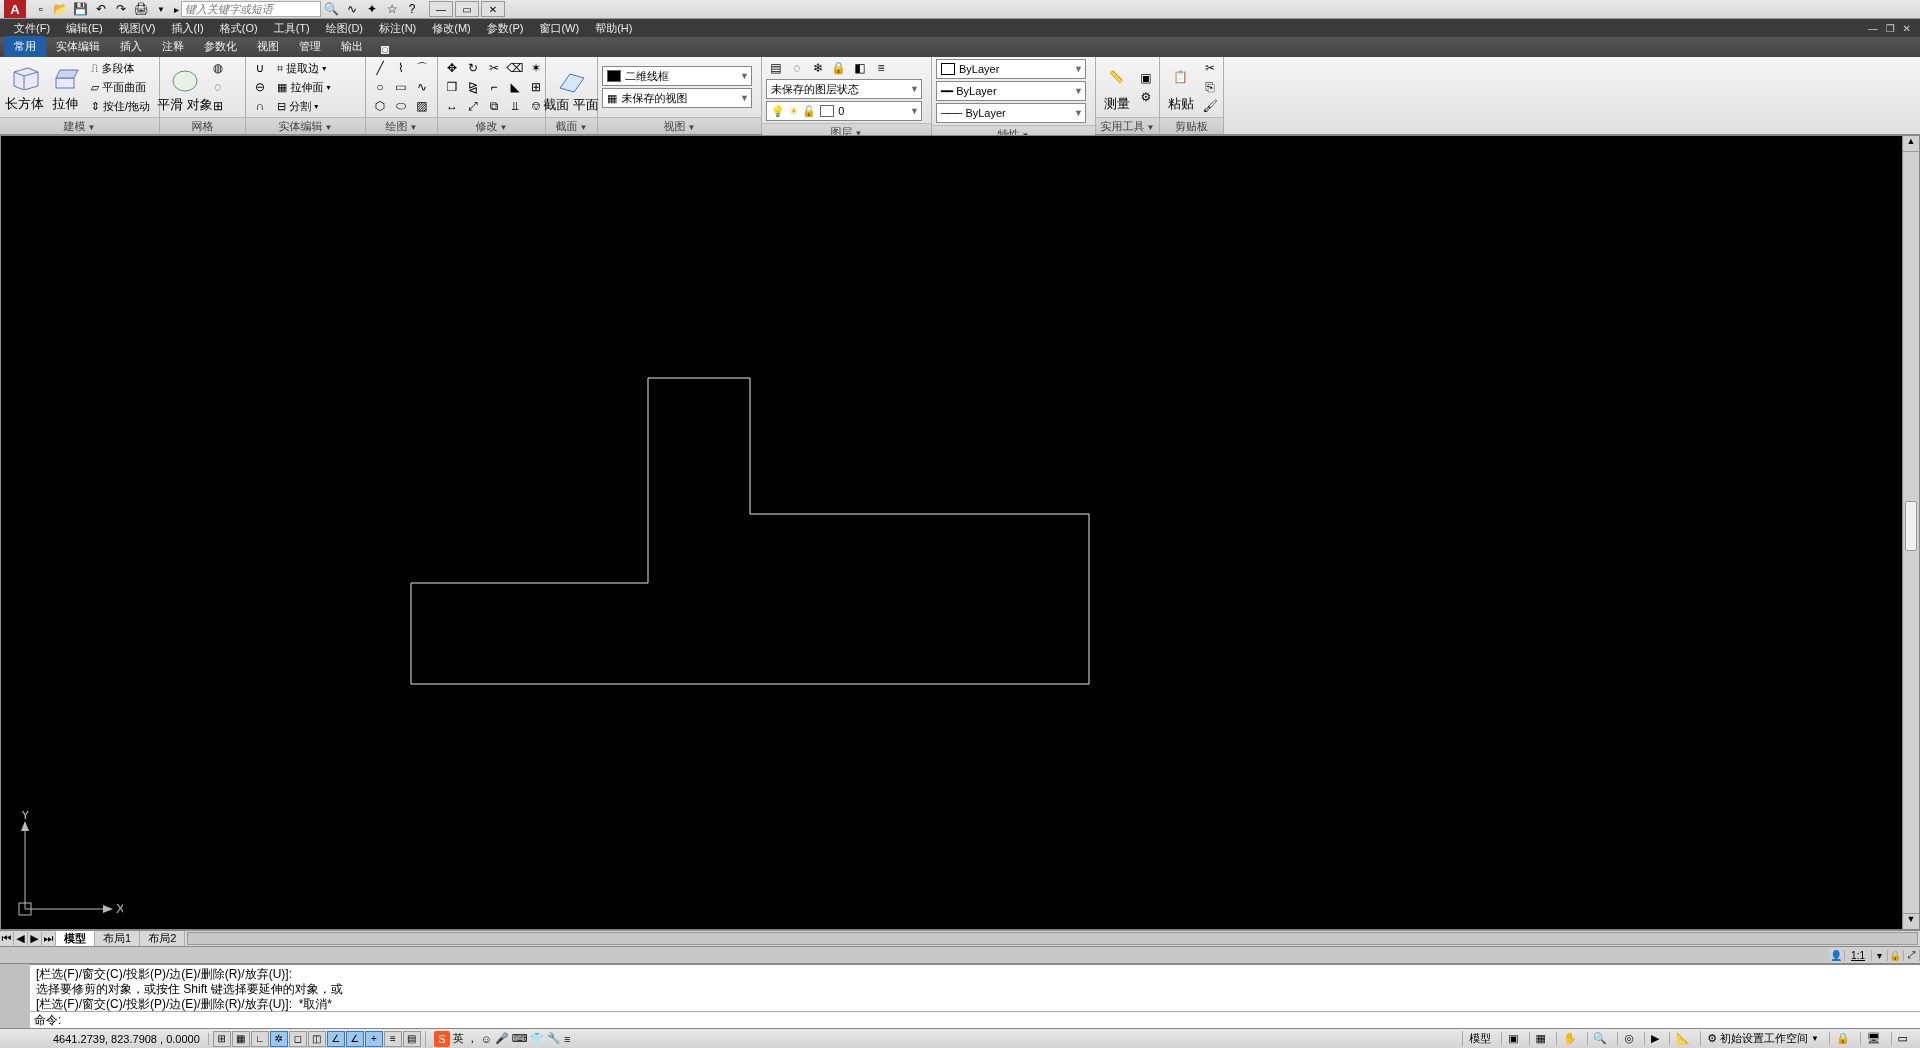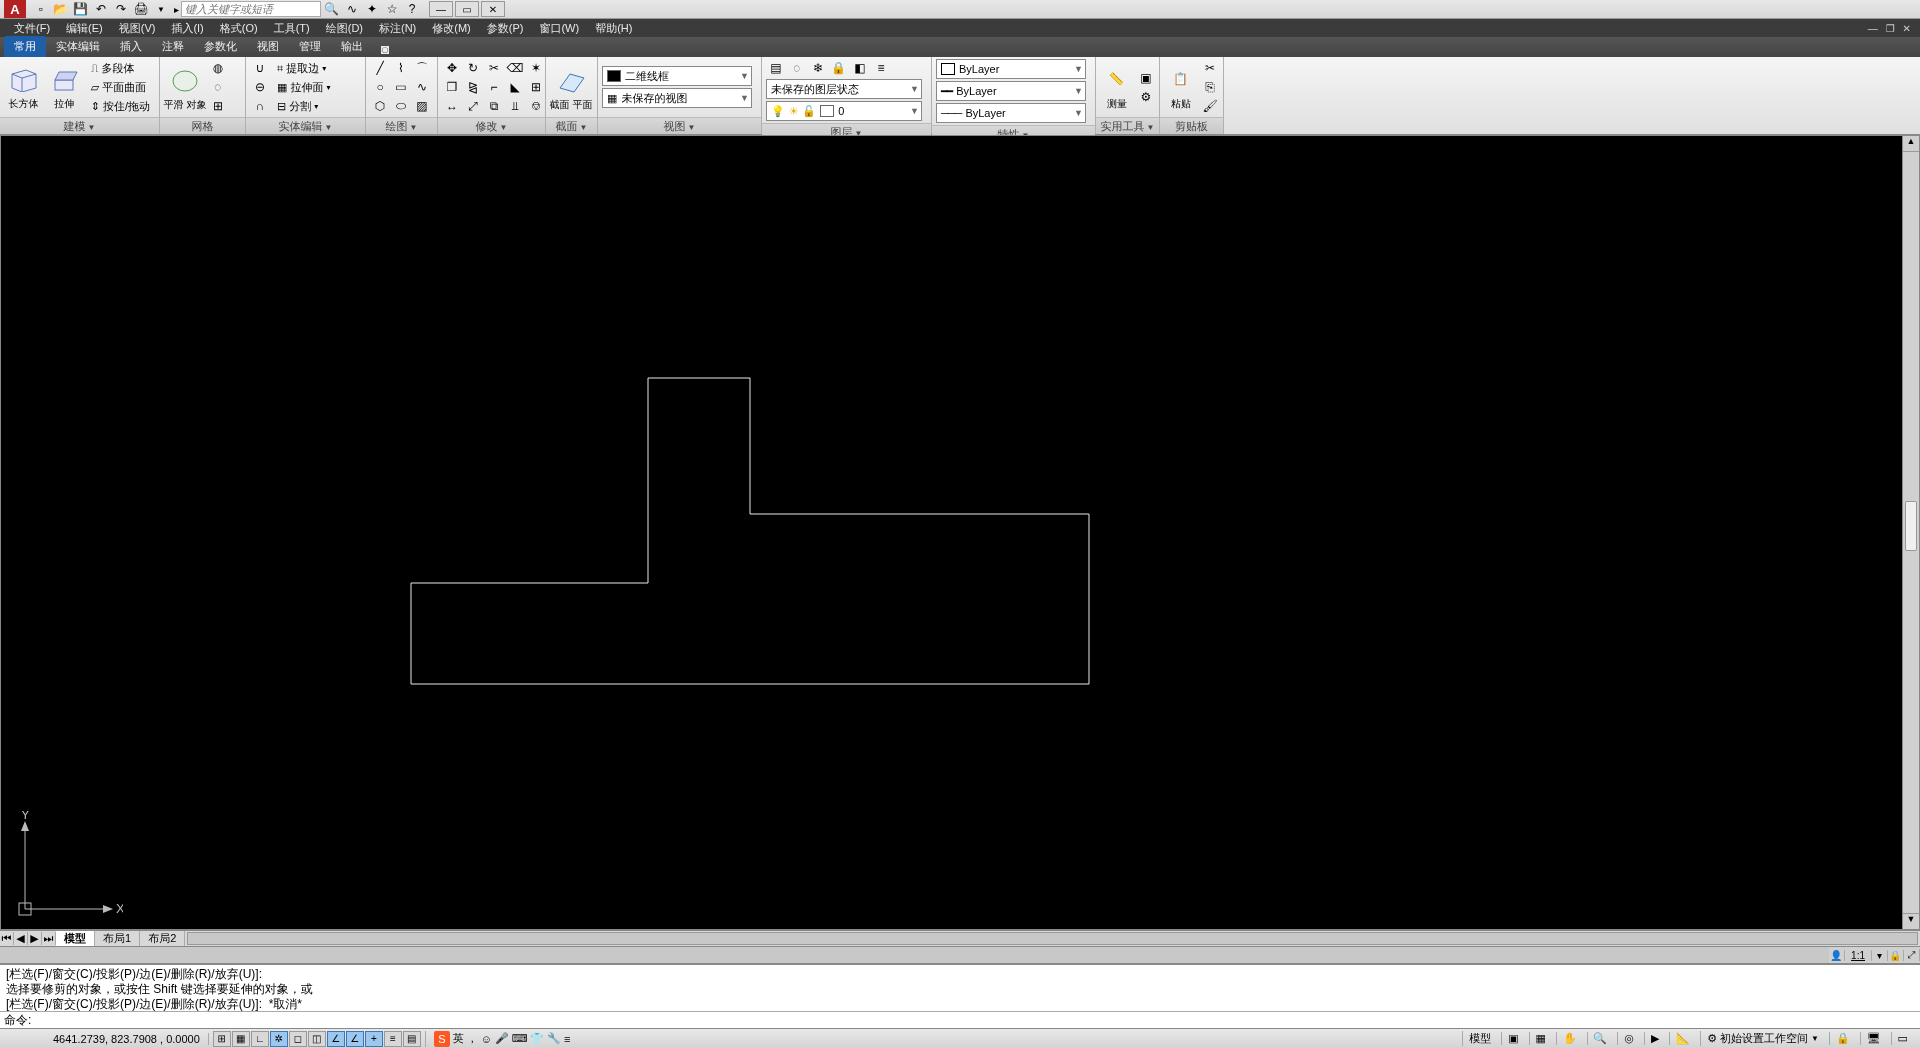"长方体" .big-btn .lbl { font-size: 10px -> 13px }
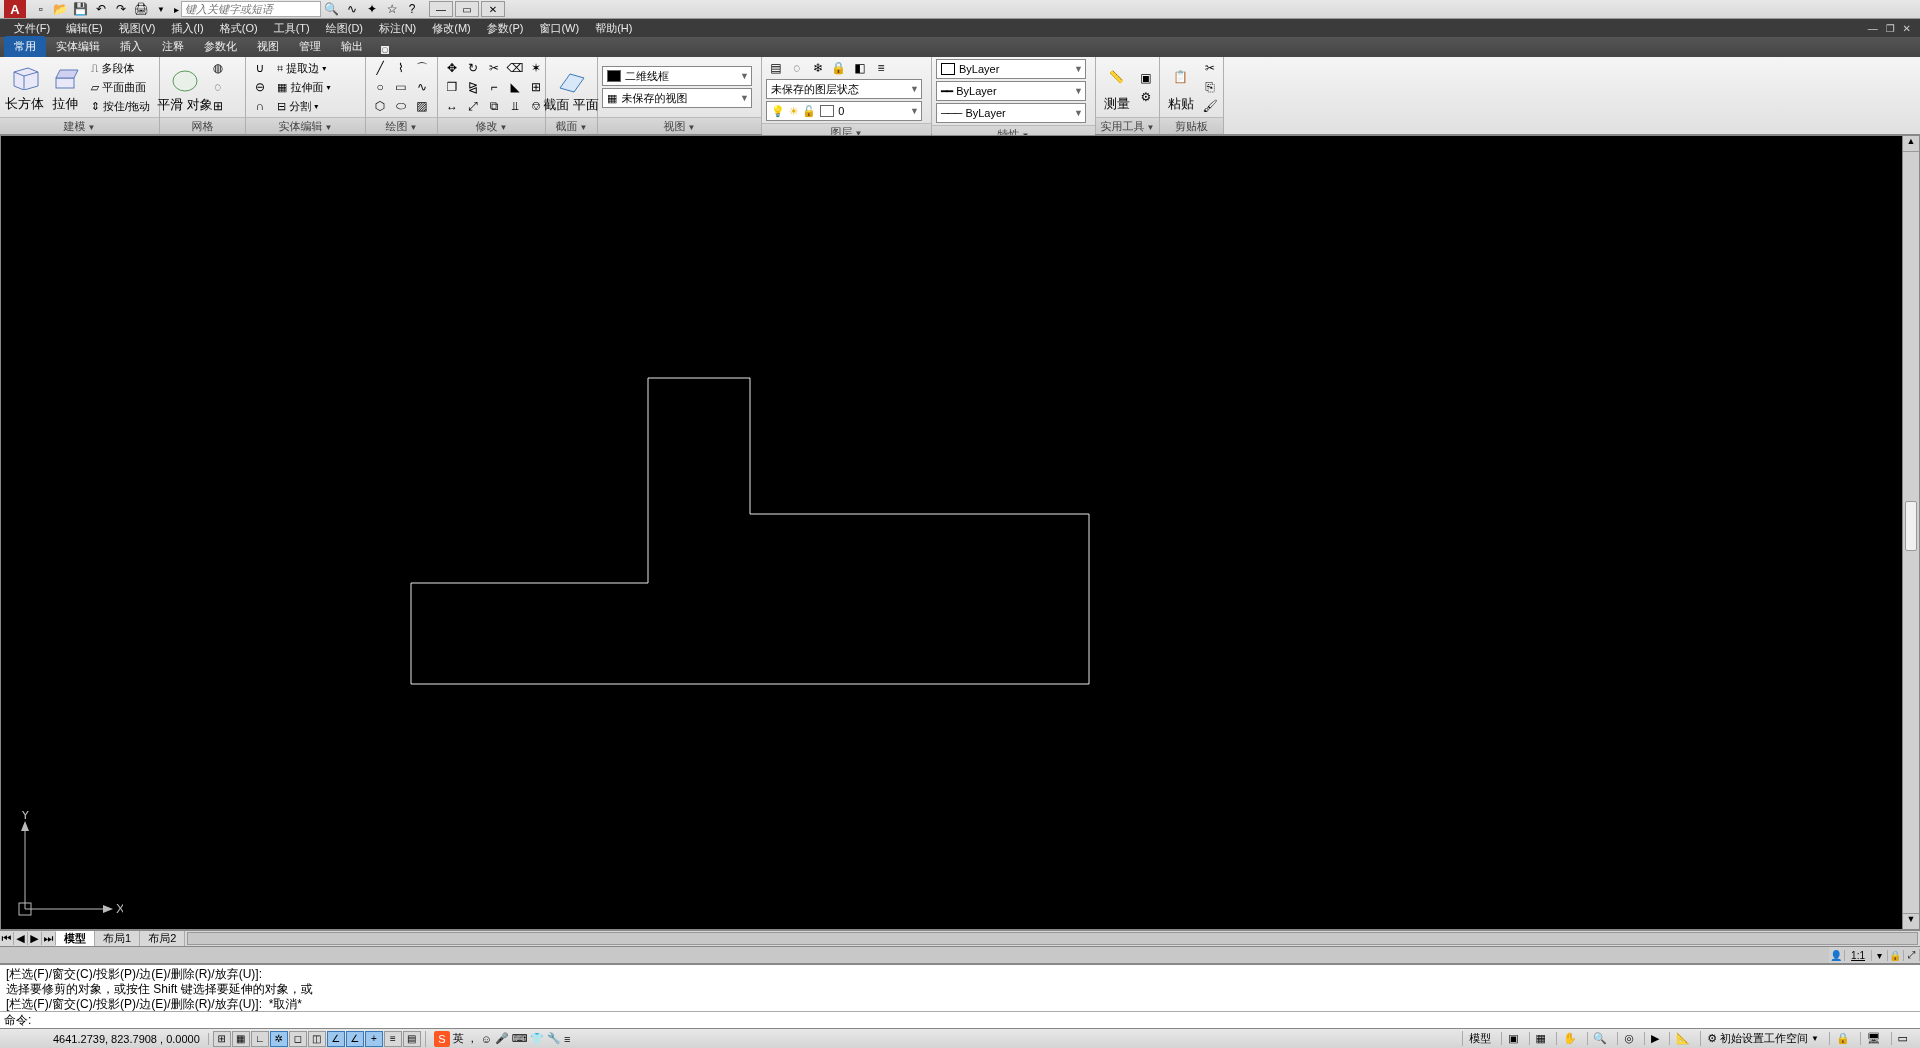"[栏选(F)/窗交(C)/投影(P)/边(E)/删除(R)/放弃(U)]:" .cmd-window { margin-left: none -> 30px }
